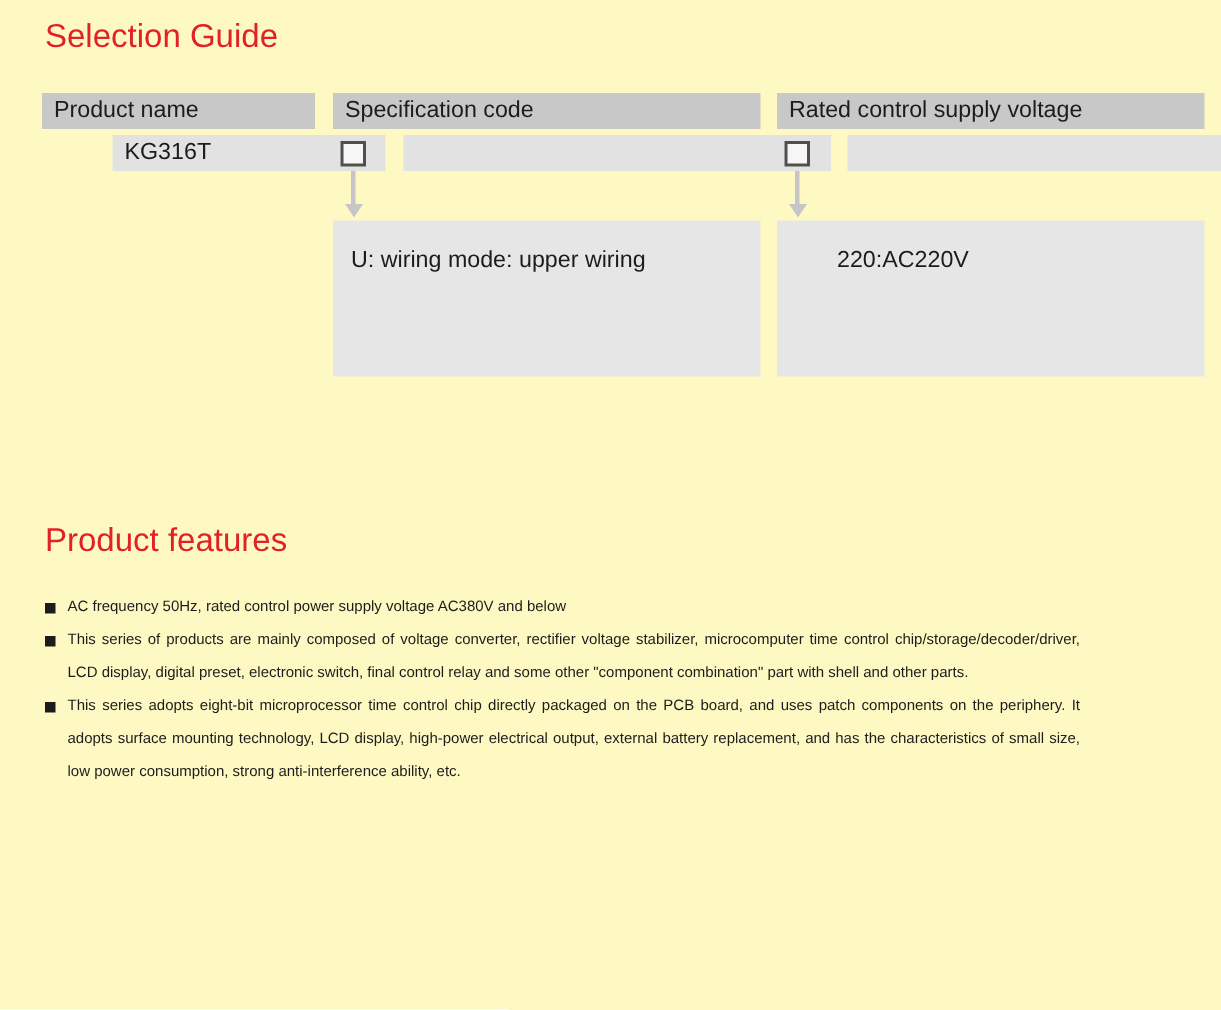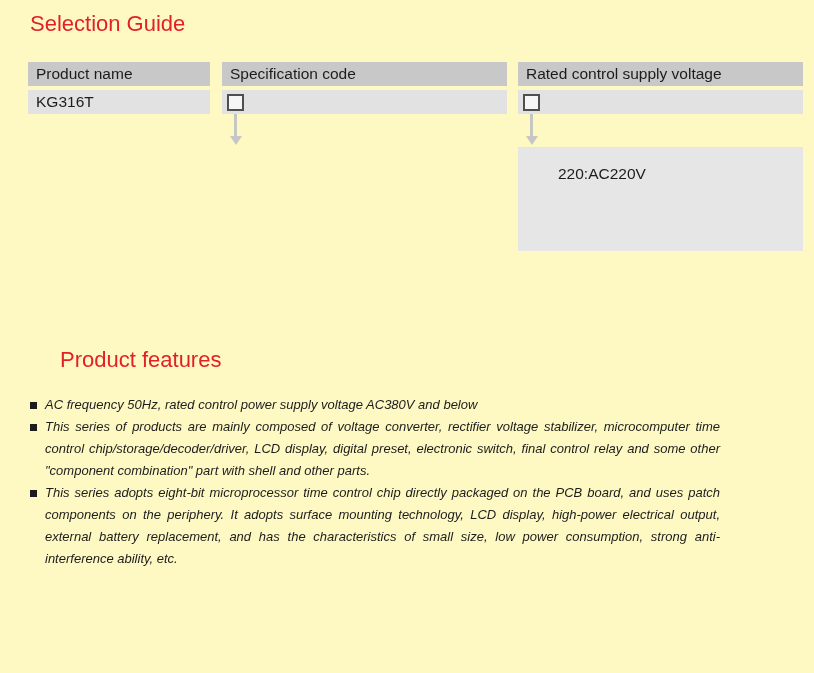"KG316T" .val { margin-left: none -> 47px }
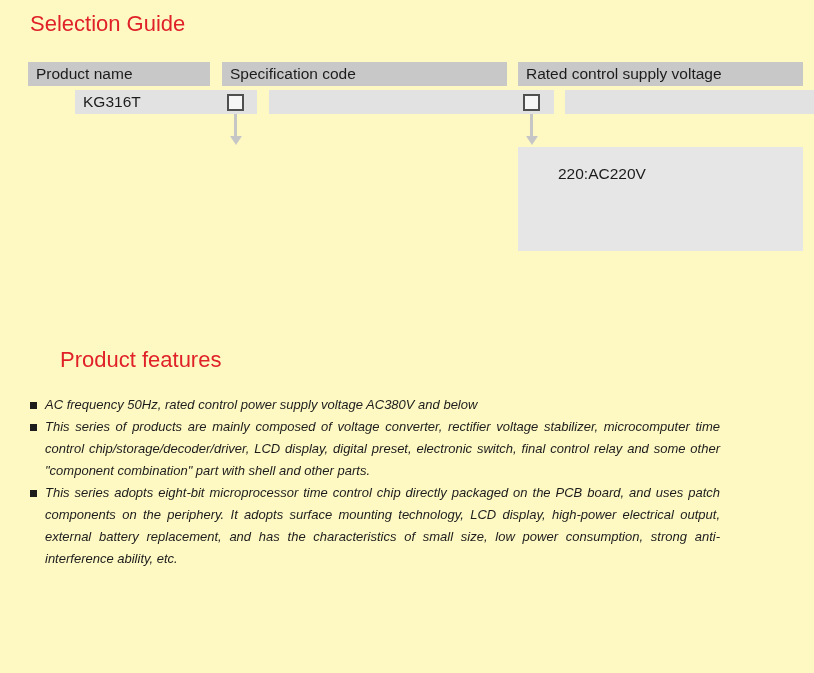"U: wiring mode: upper wiring" div.desc-box { html: none -> <div> <div>U: wiring mode: upper wiring</div> </div> }
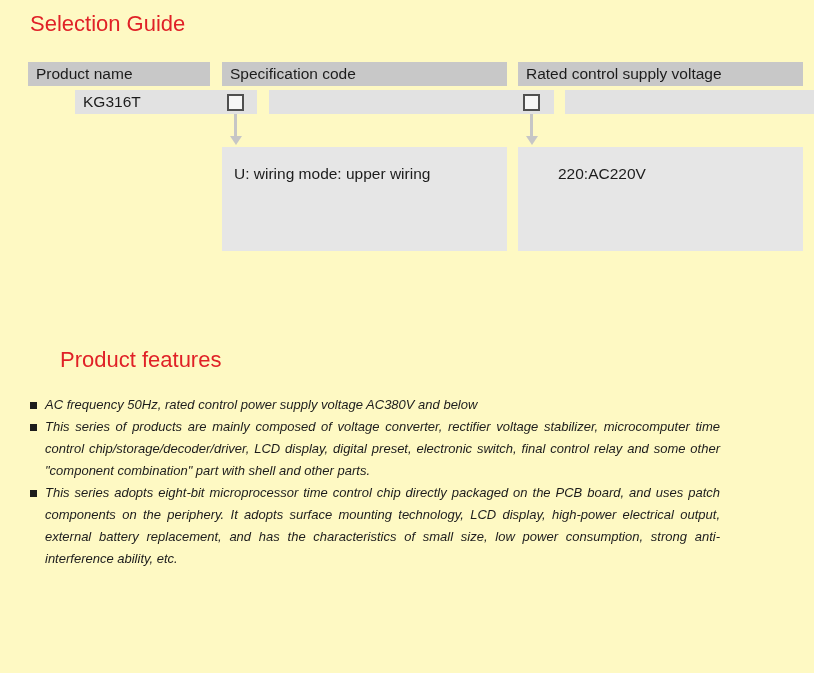"Product features" #features-title { margin-left: 30px -> none }
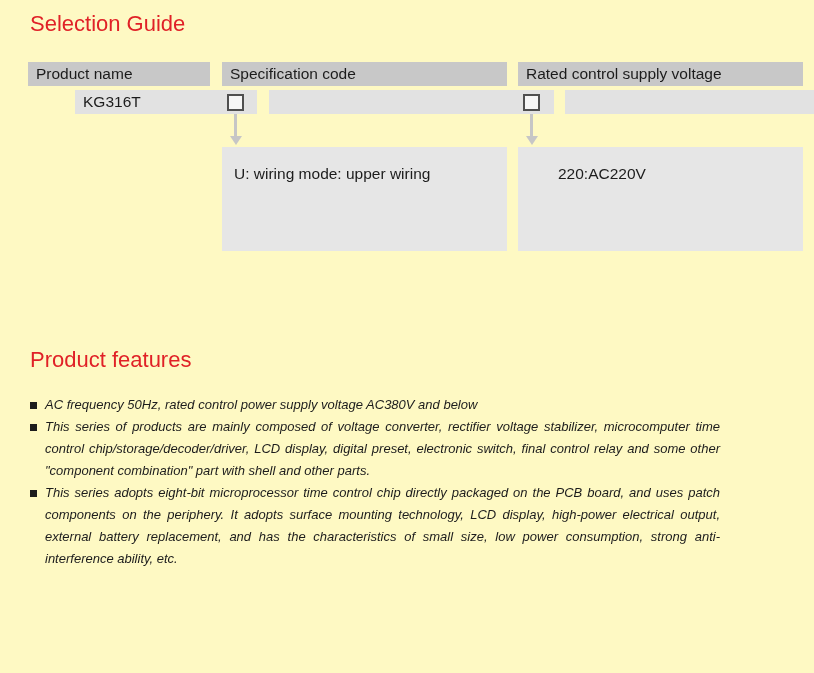"AC frequency 50Hz, rated control" .features li { font-size: 13px -> 10px; font-style: italic -> none }
